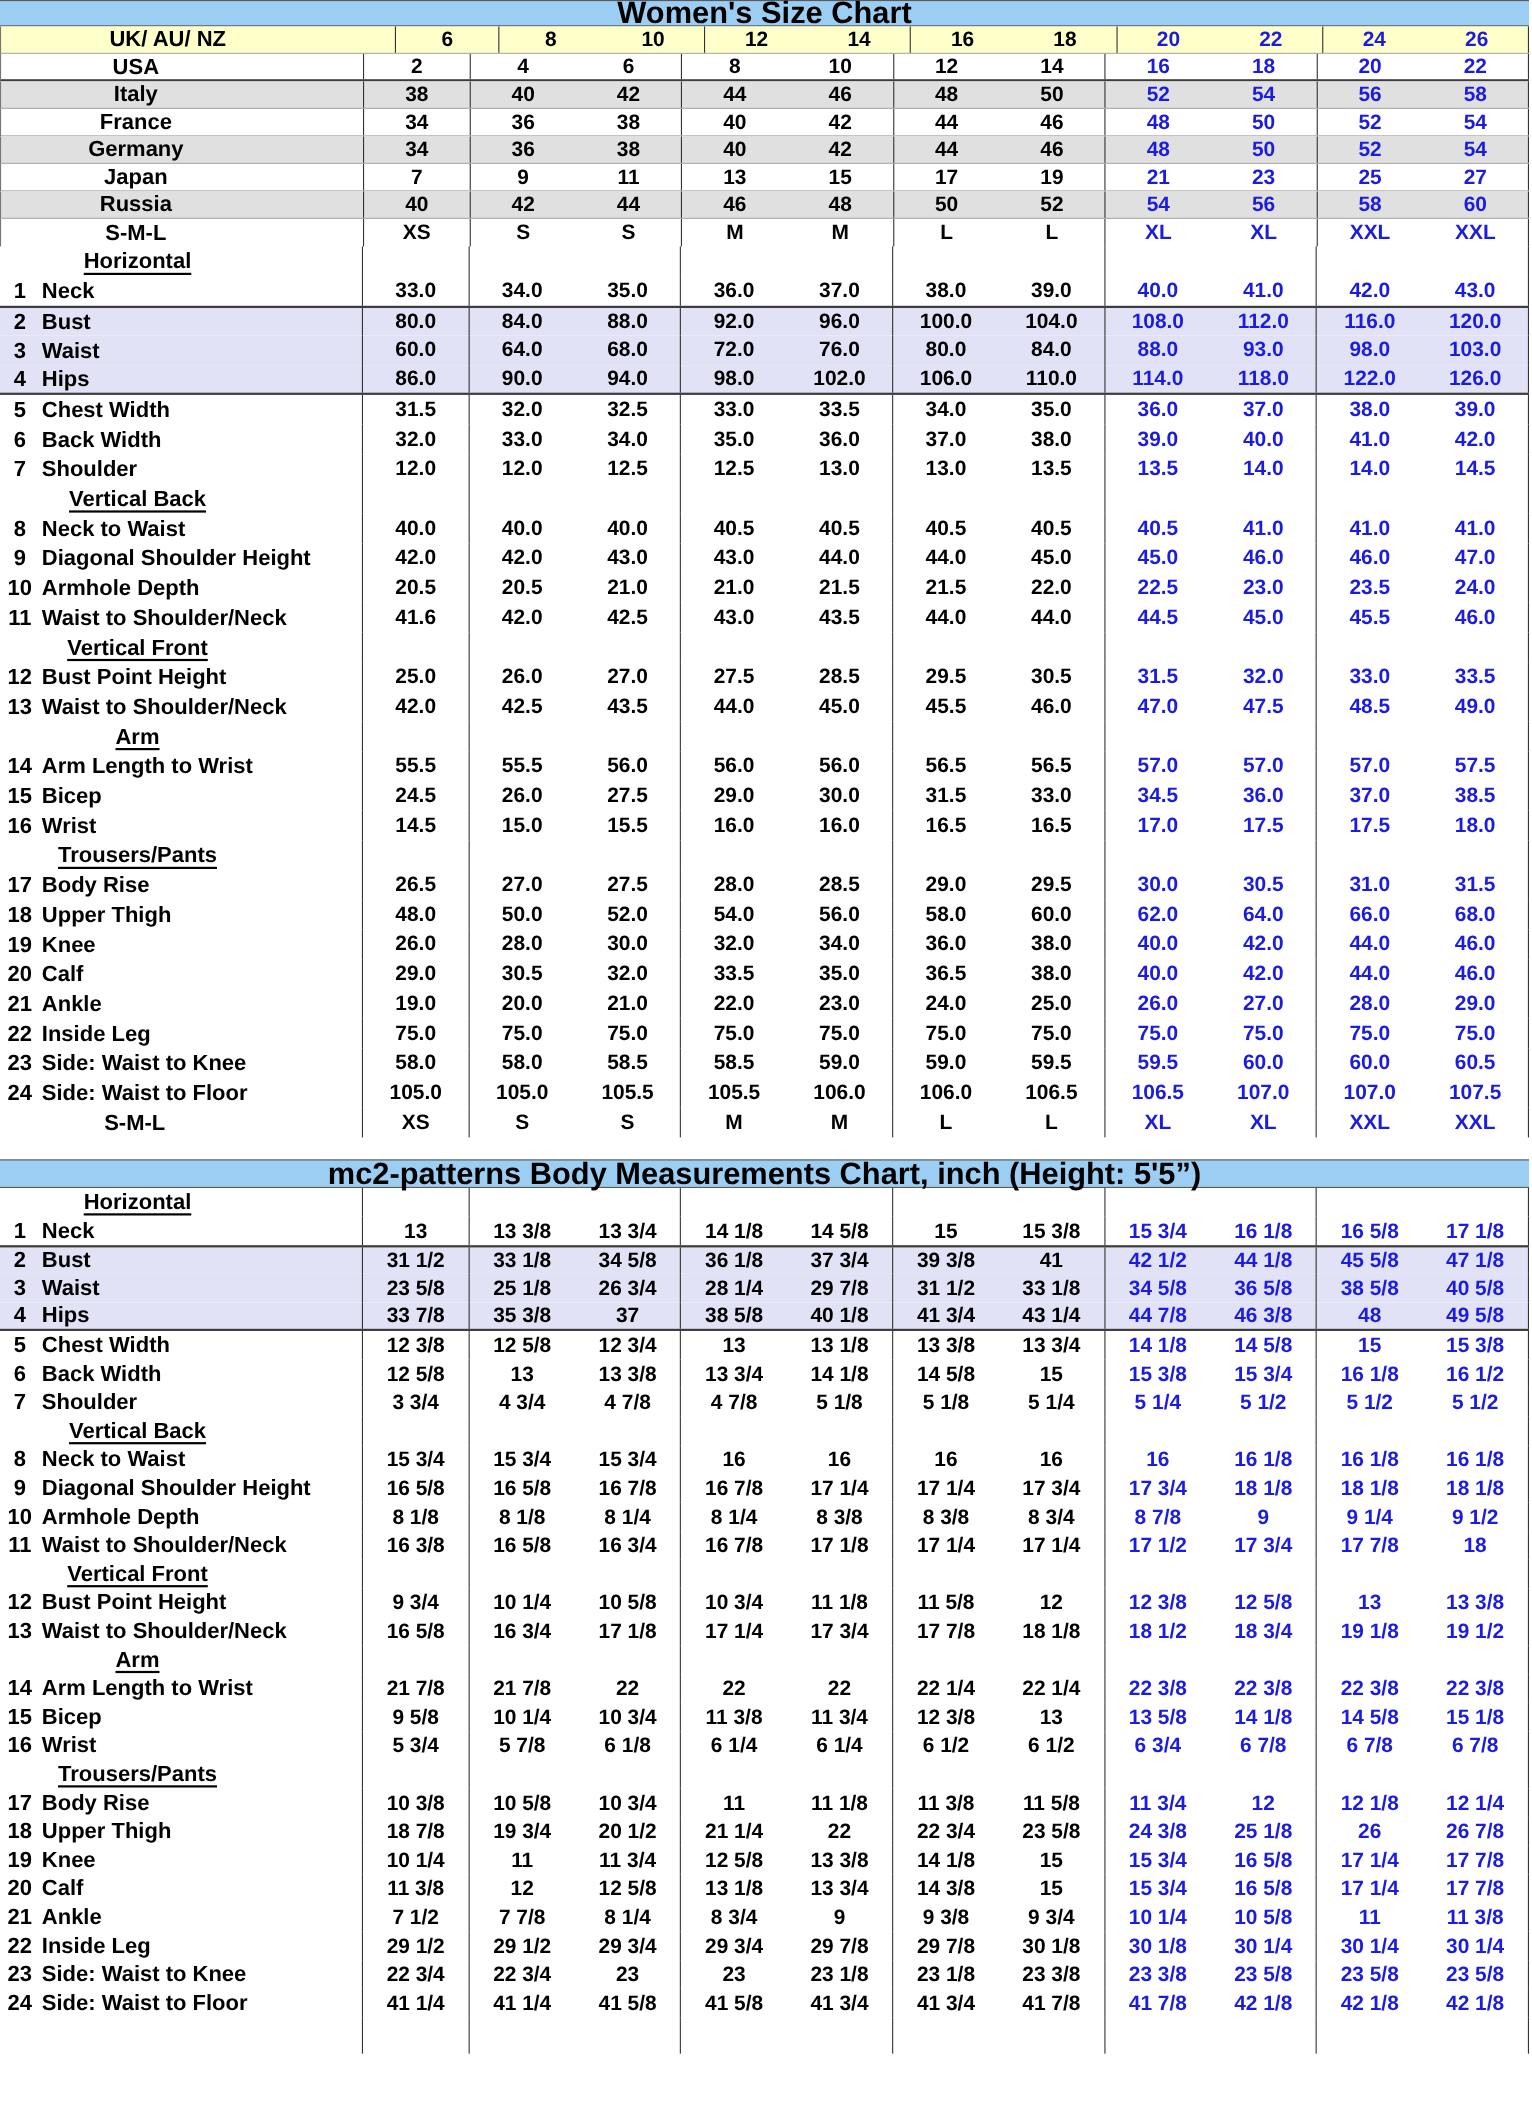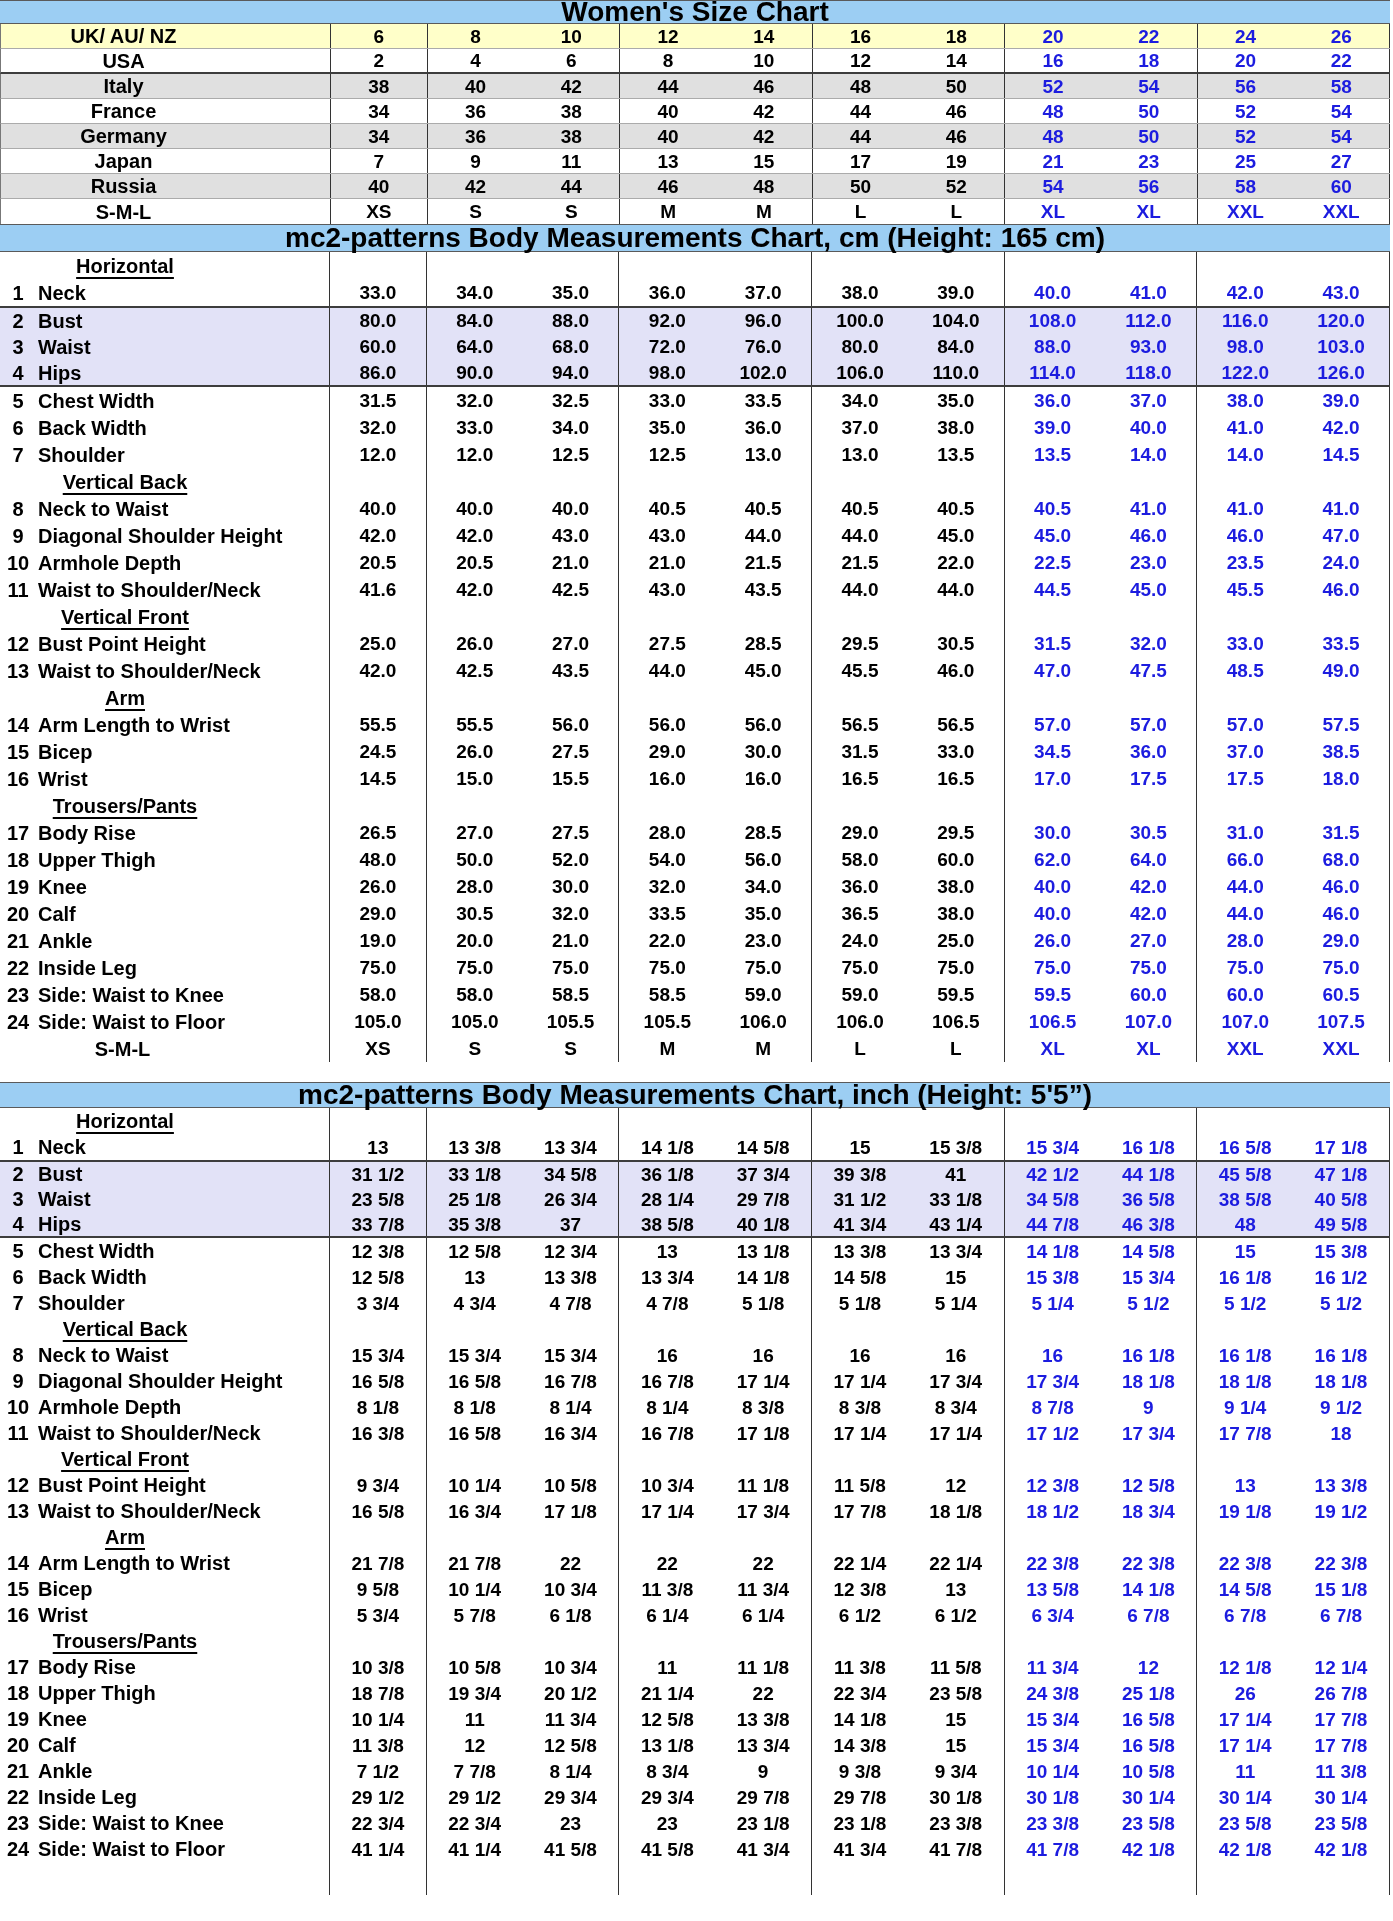"UK/ AU/ NZ" .bg-yellow { padding-left: none -> 29px }
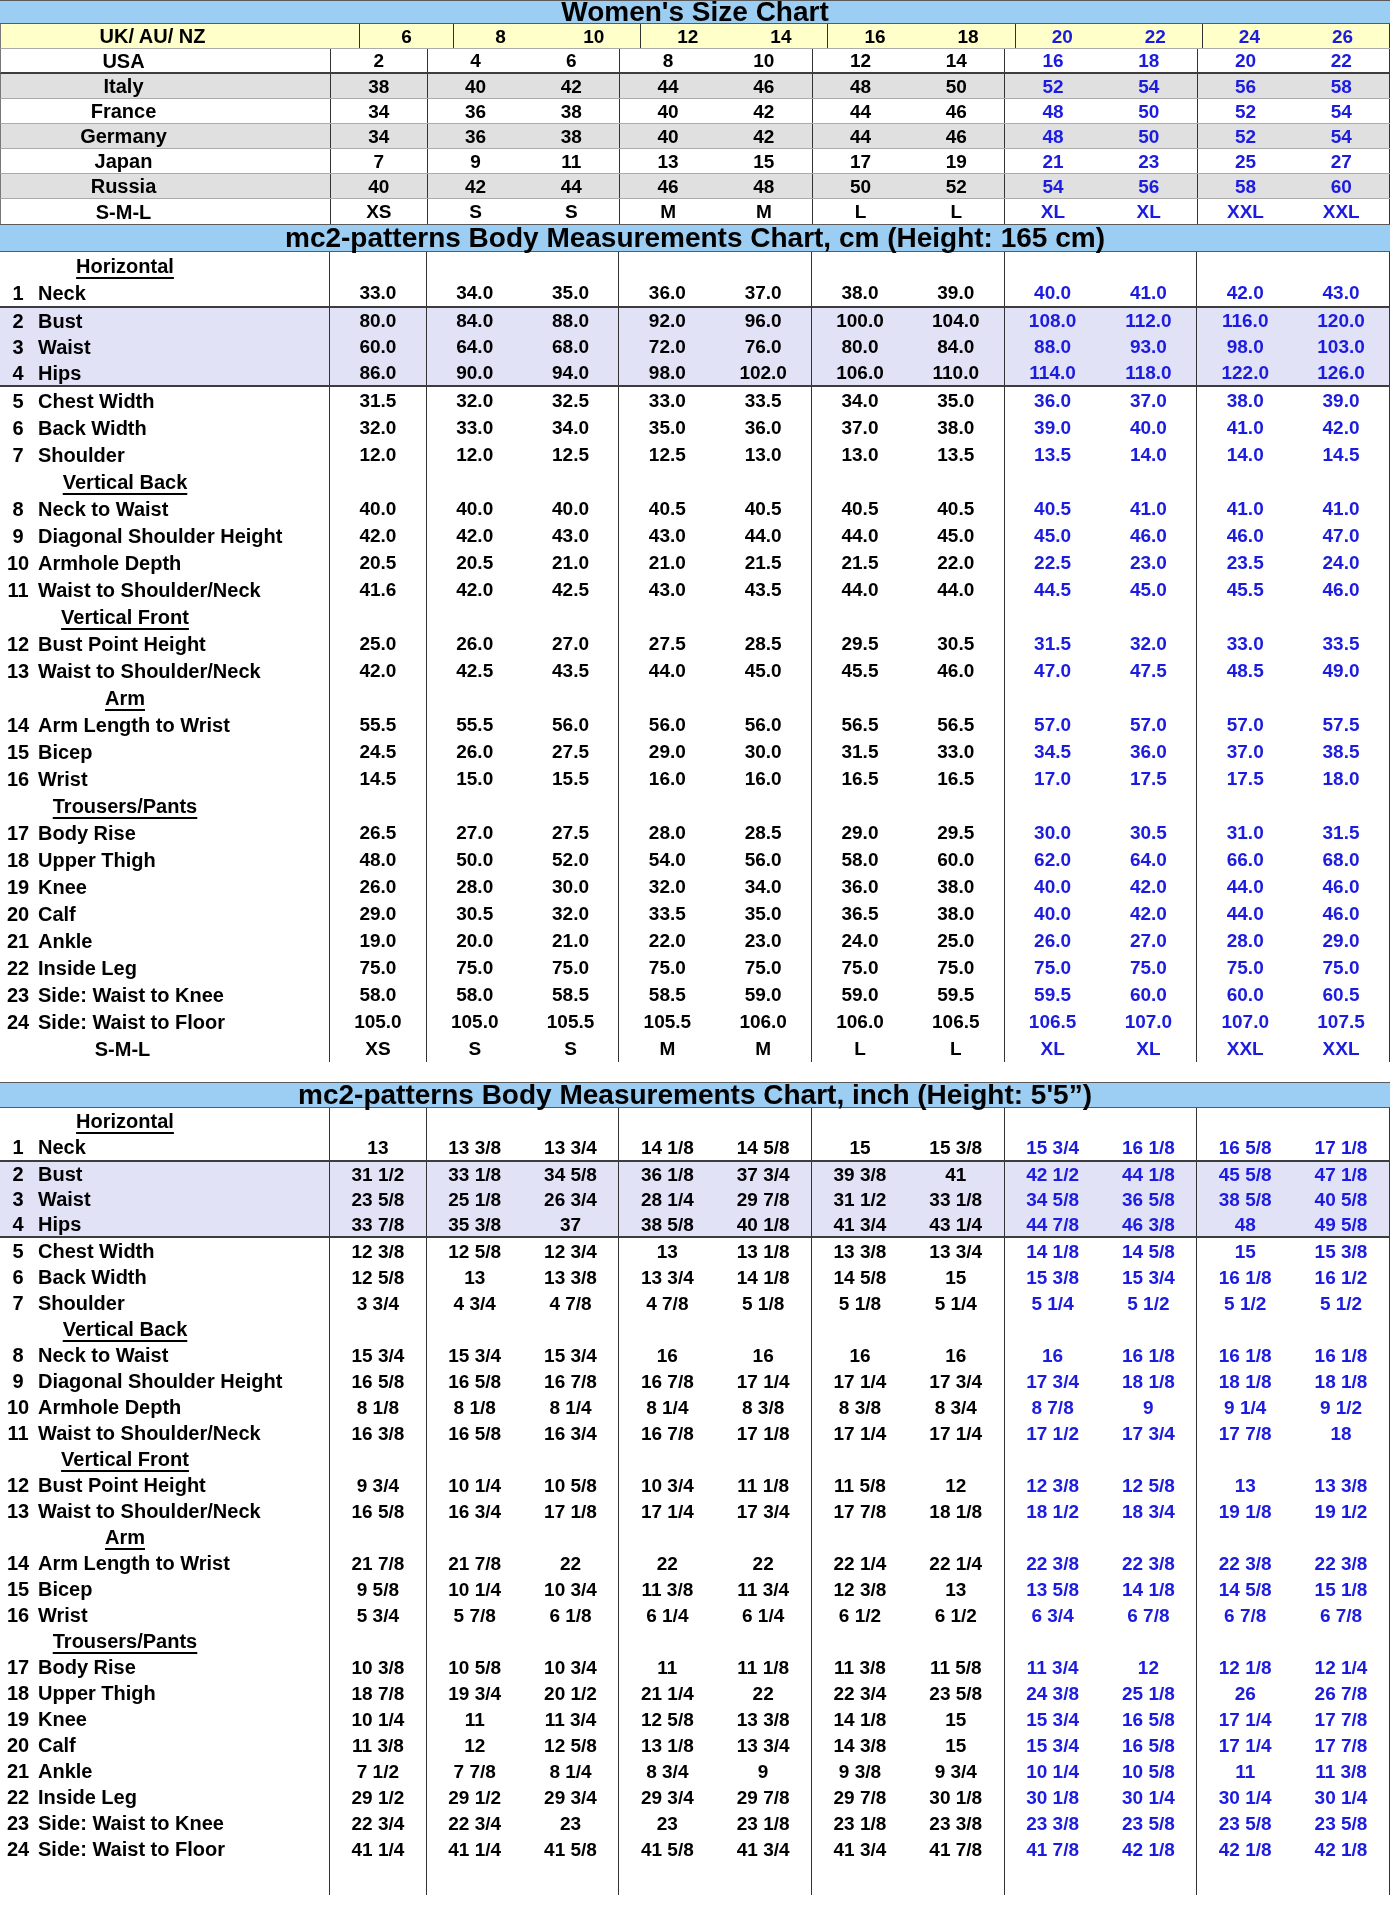"mc2-patterns Body Measurements Chart, cm" div.band { html: <div> <span>mc2-patterns Body Measurements Chart, cm (Height: 165 cm)</span> </div> -> none }
